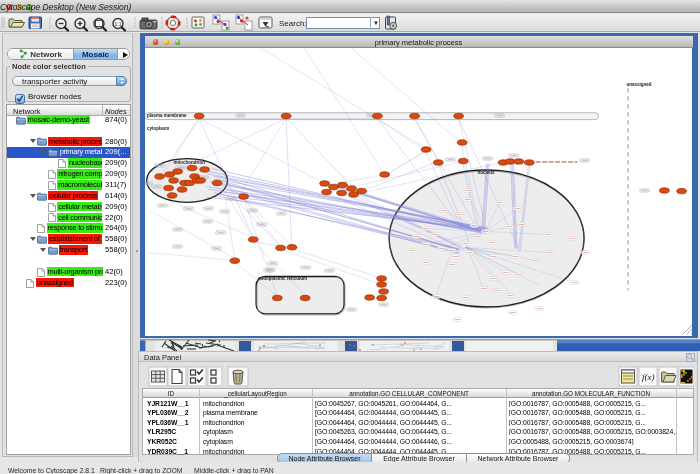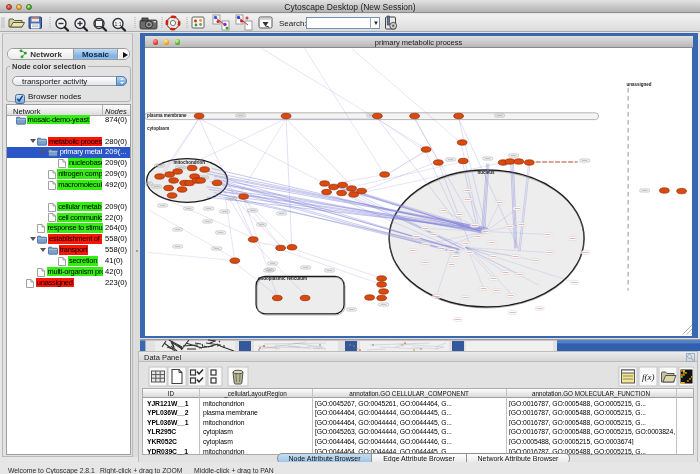"Cytoscape Desktop (New Session)" #apptitle { font-style: none -> italic; text-align: center -> left }
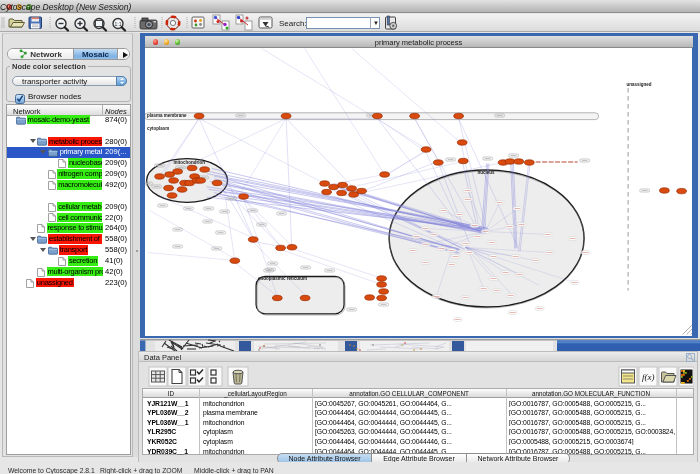"492(0)" span.num { text: 492(0 -> 311(7 }
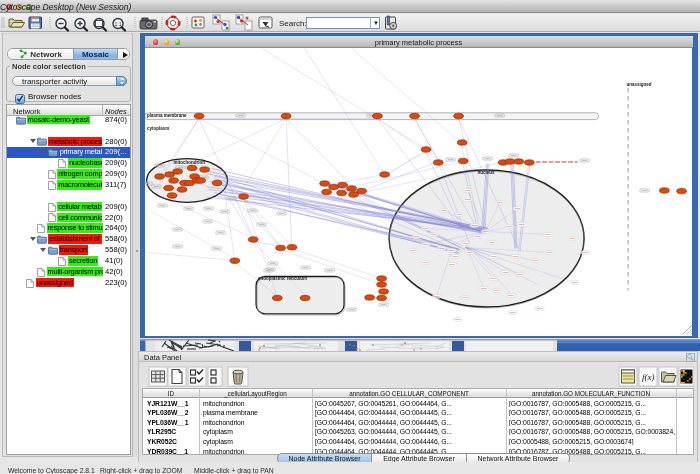"cellular process" div.trow { html: none -> <div> <i></i> <svg> <path></path> <path></path> </svg> <span>cellular process</span> <span>614(0)</span> </div> }
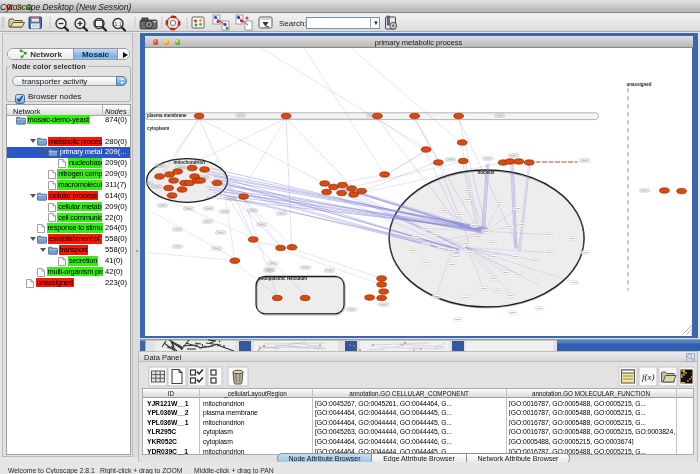"secretion" div.trow { html: <div> <svg> <path></path> <path></path> </svg> <span>secretion</span> <span>41(0)</span> </div> -> none }
